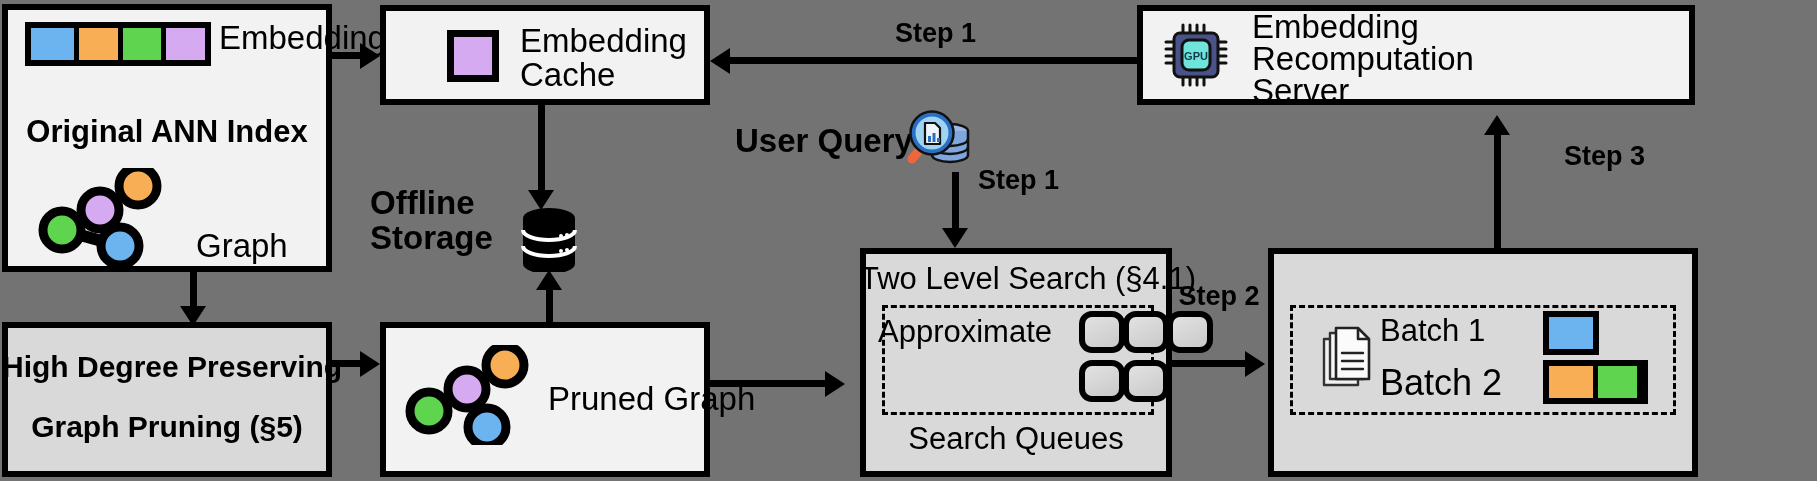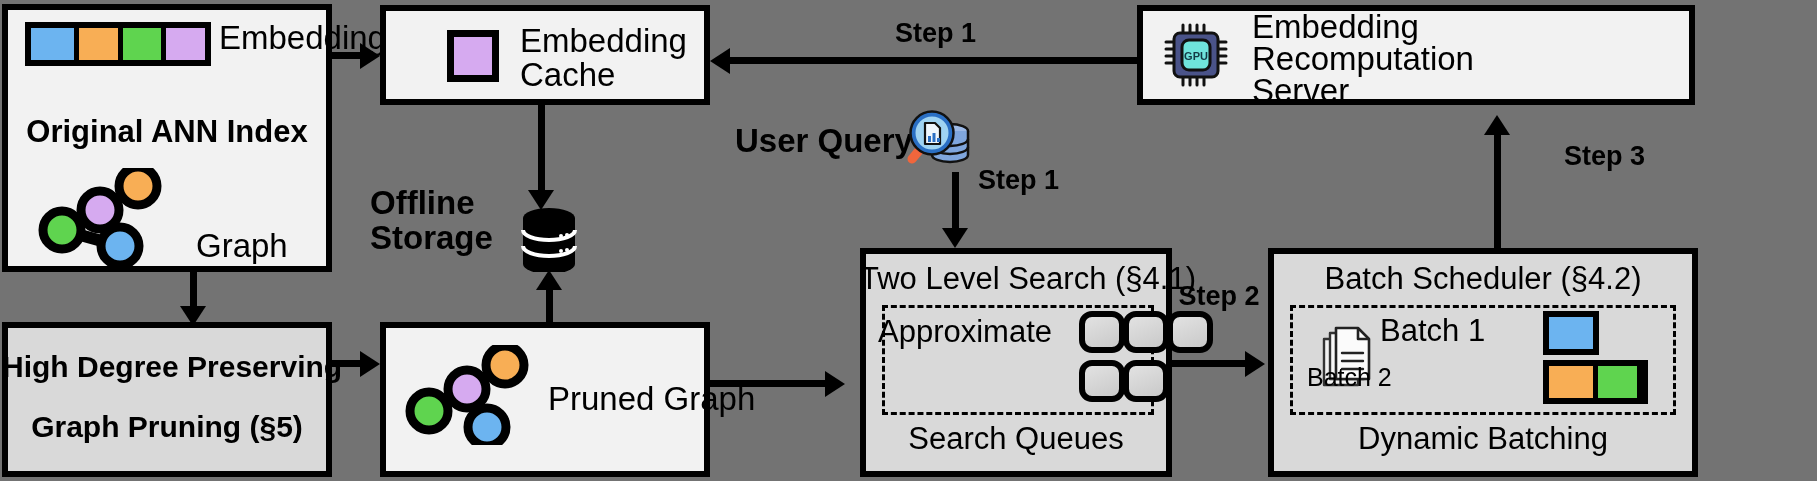"Batch Scheduler (§4.2)" div.lbl { html: <div>Batch Scheduler (§4.2)</div> -> none }
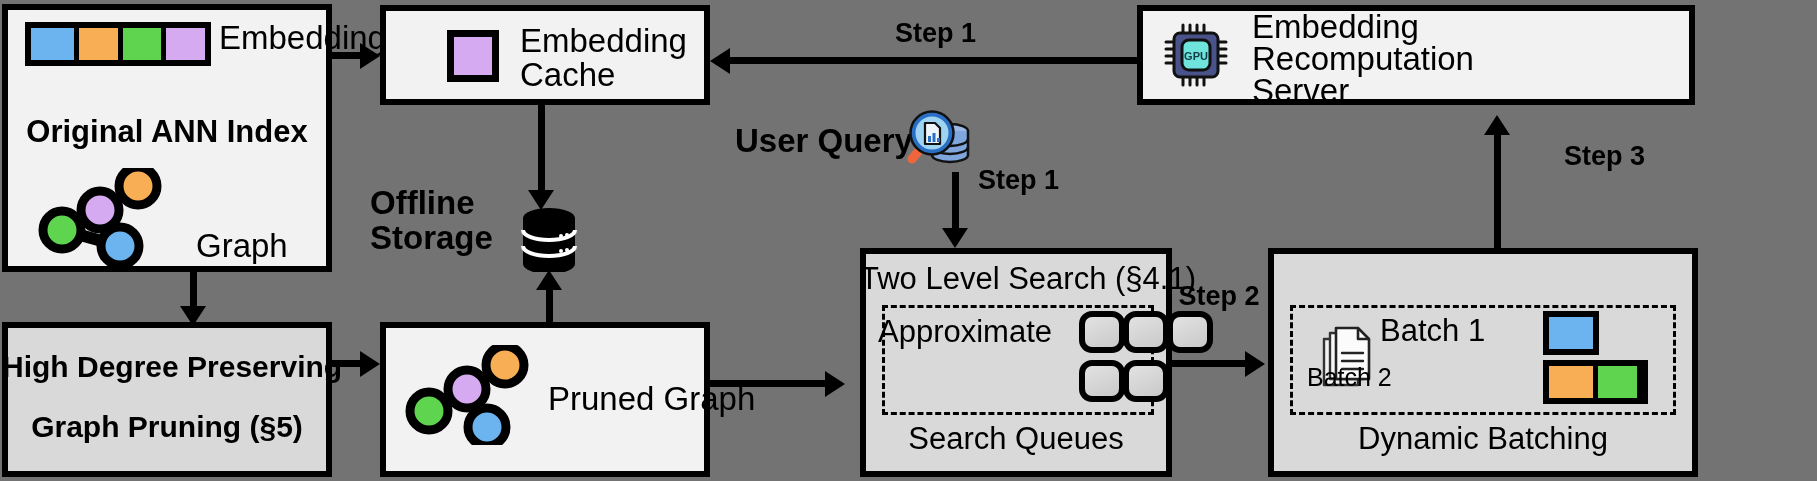"Batch 2" div.lbl { font-size: 25px -> 36px; left: 1307px -> 1380px }
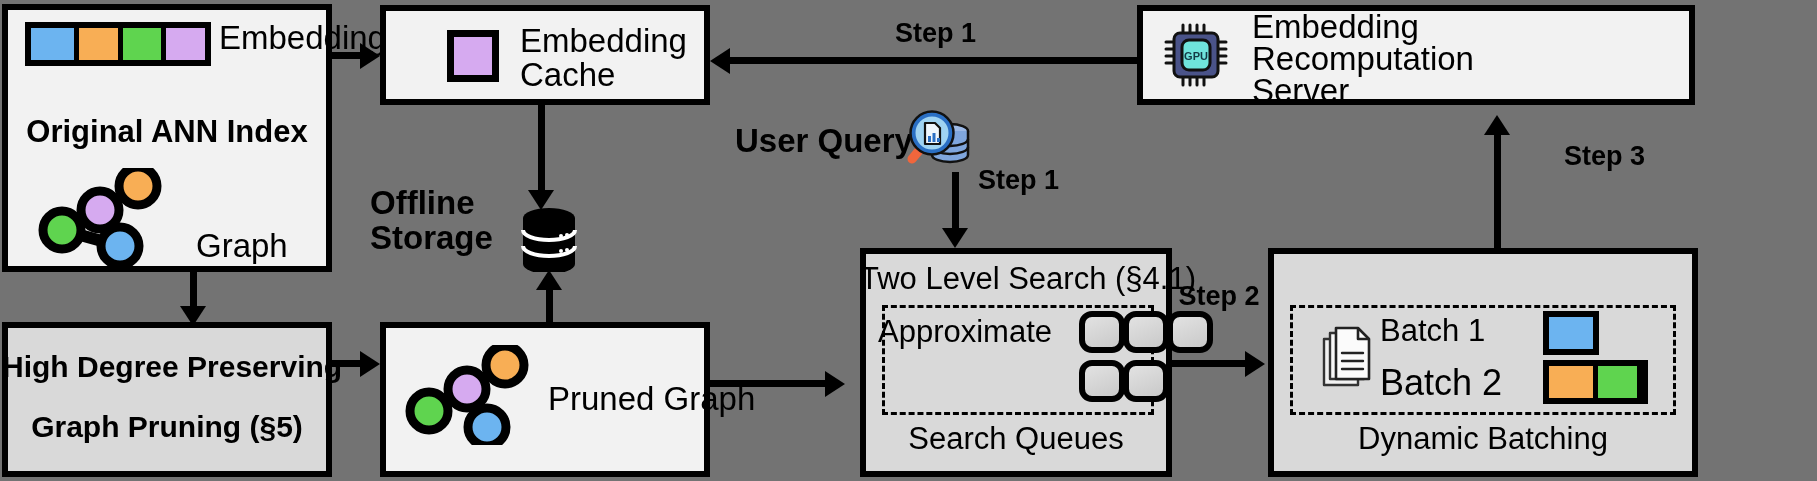"Dynamic Batching" div.lbl { html: <div>Dynamic Batching</div> -> none }
